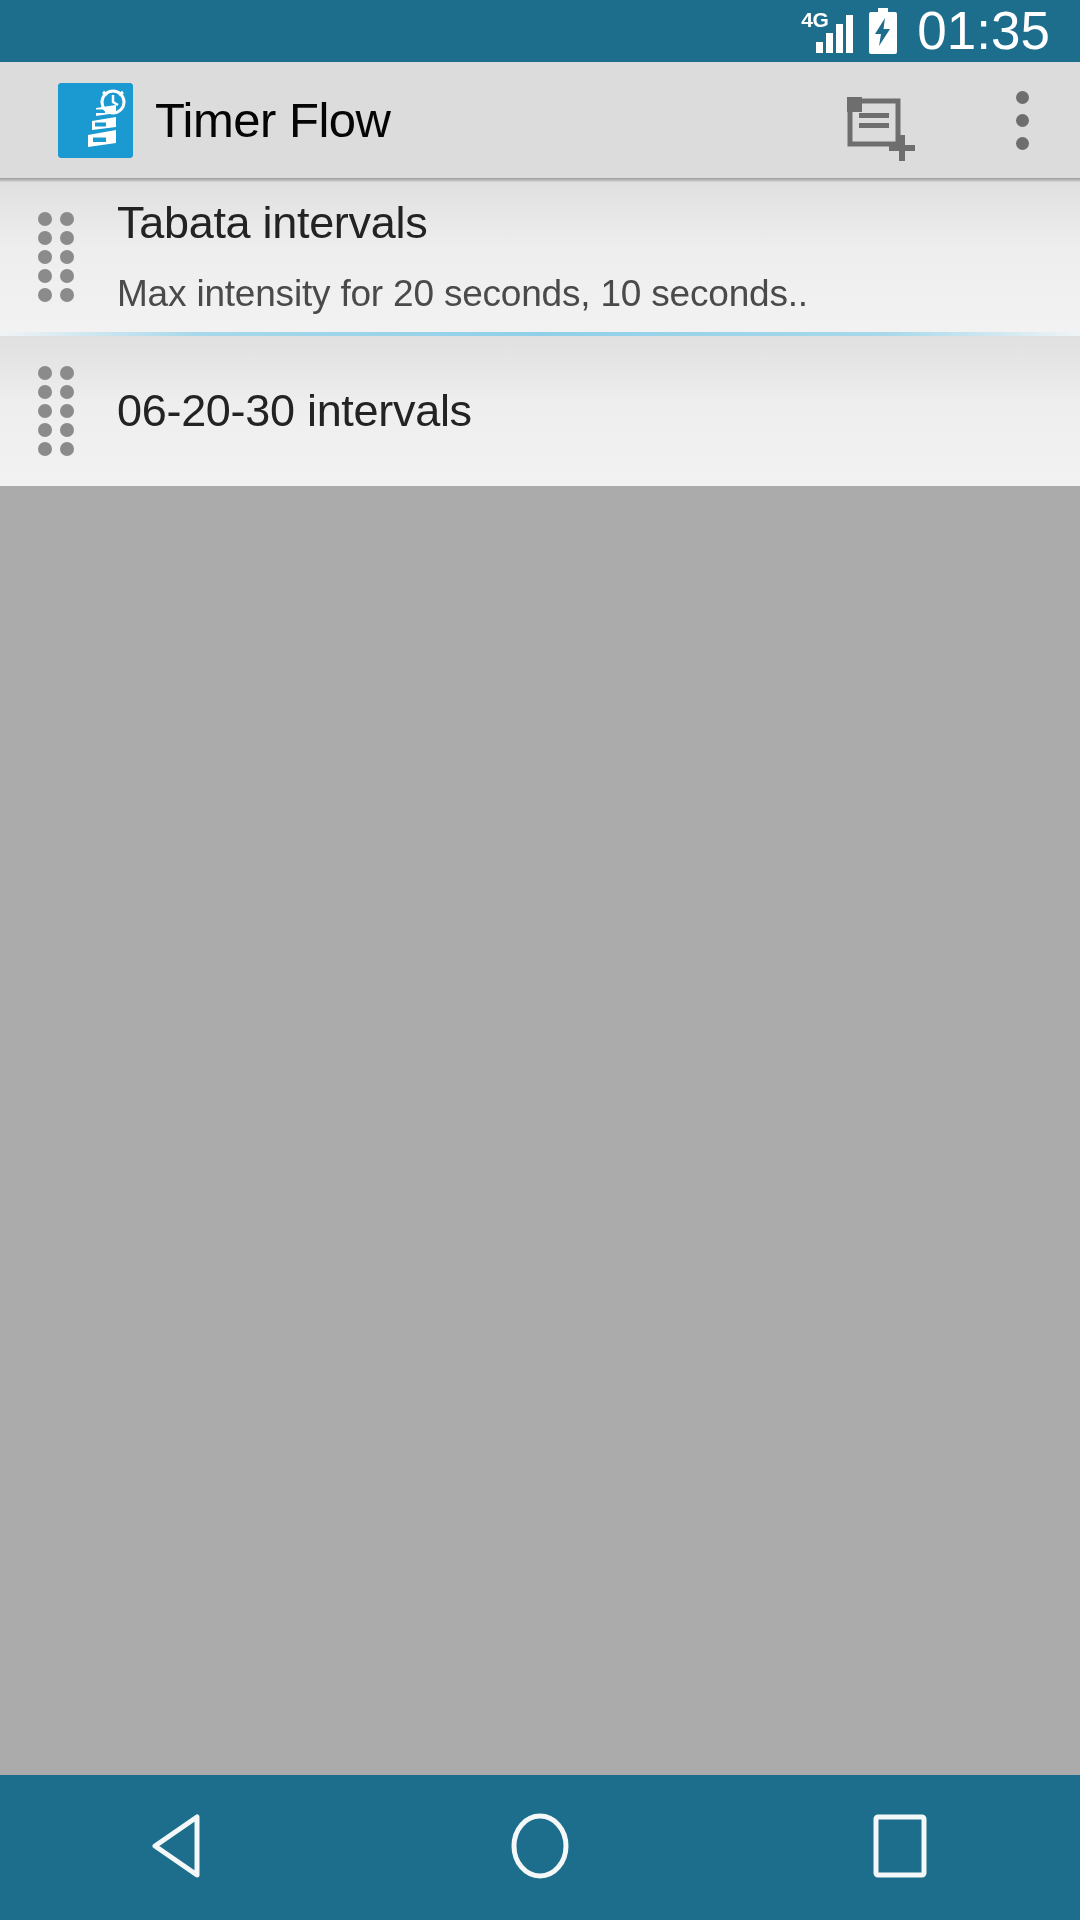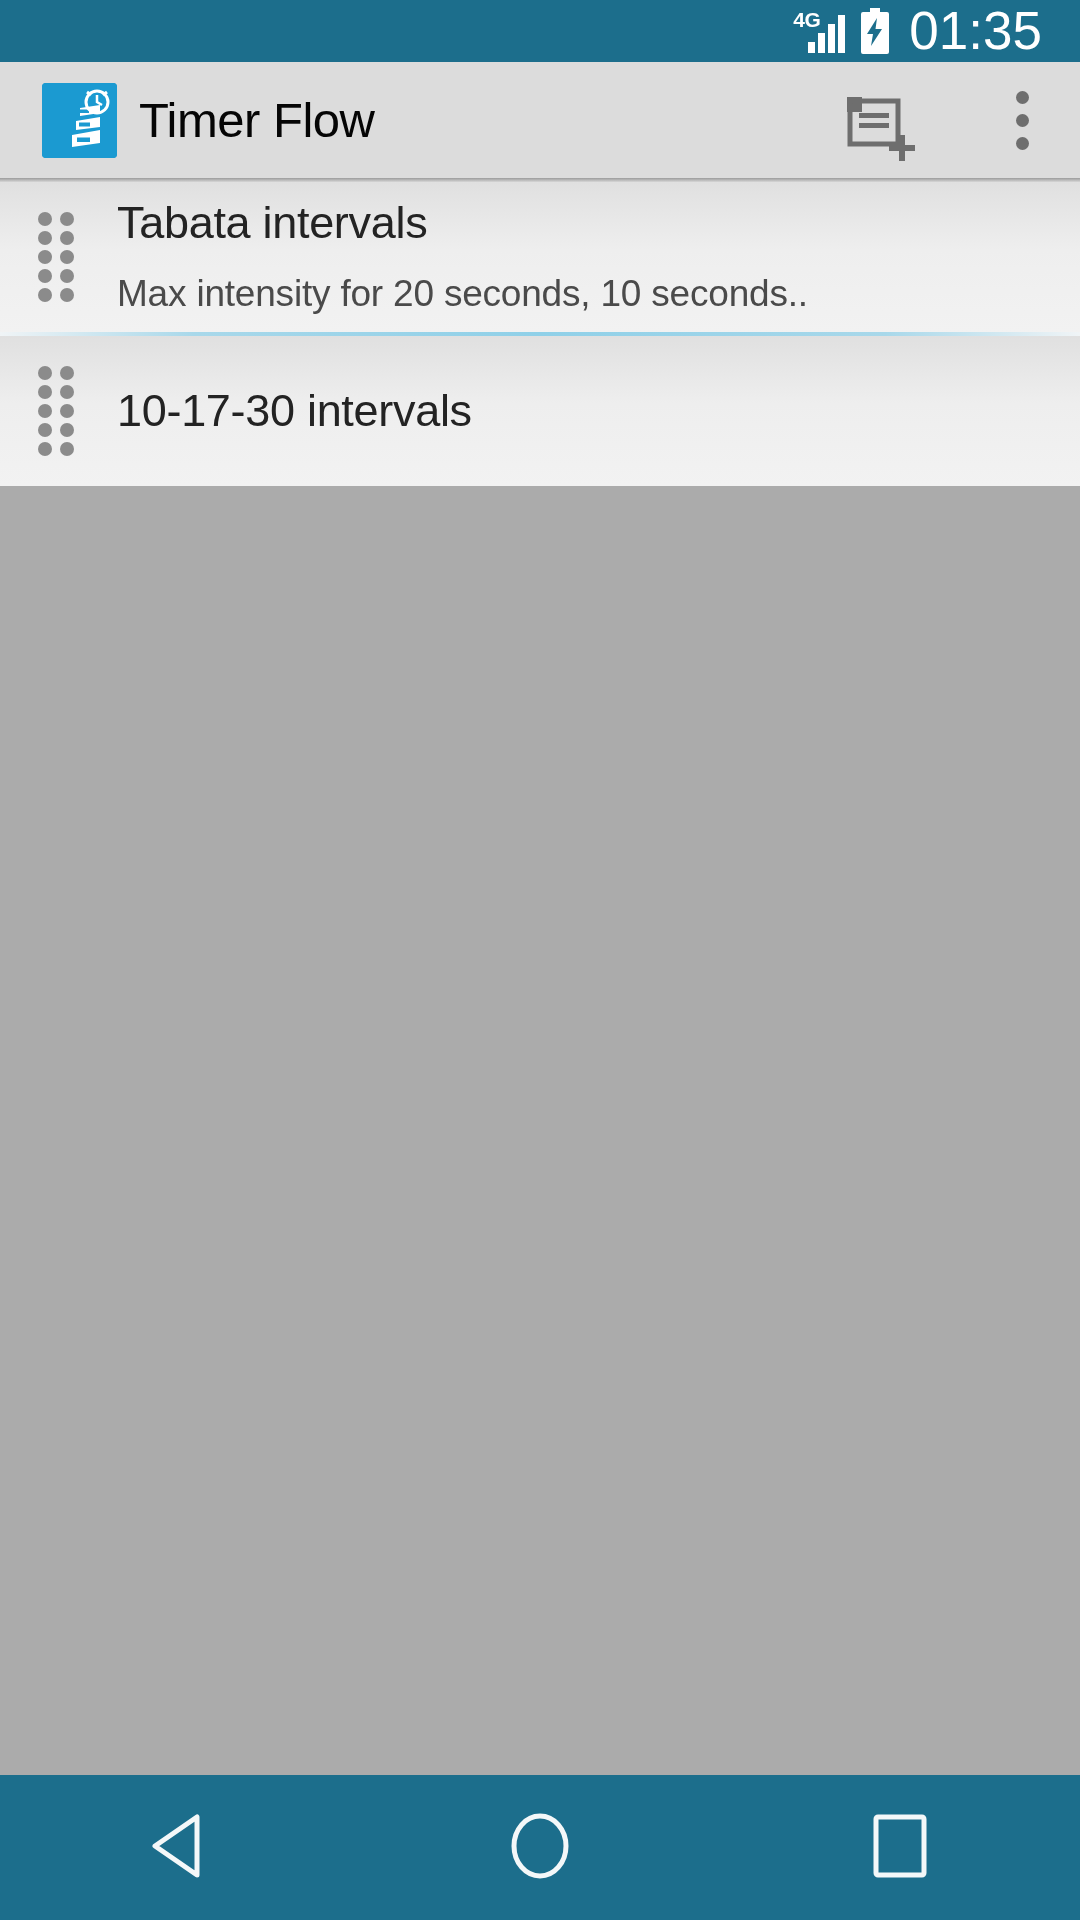"4G" .status-bar { padding-right: 38px -> 30px }
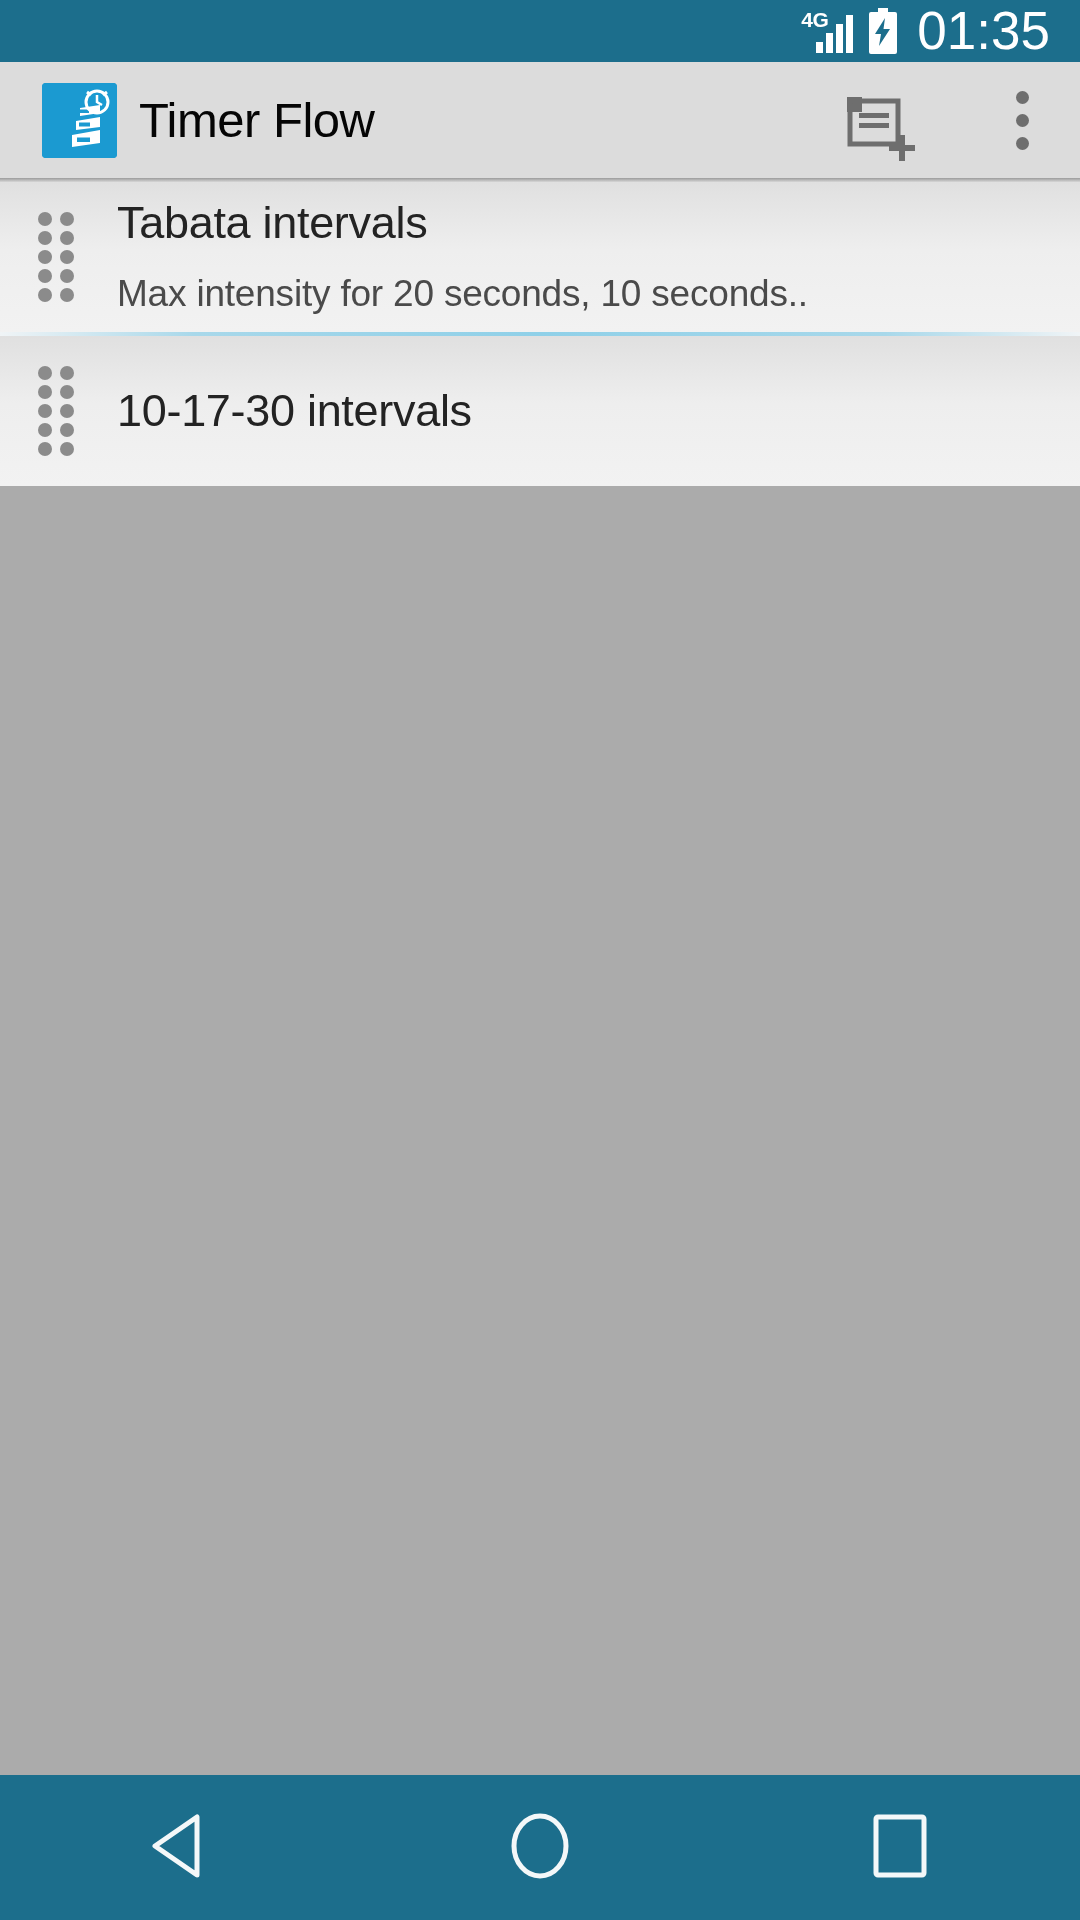"Timer Flow" .app-bar { padding-left: 42px -> 58px }
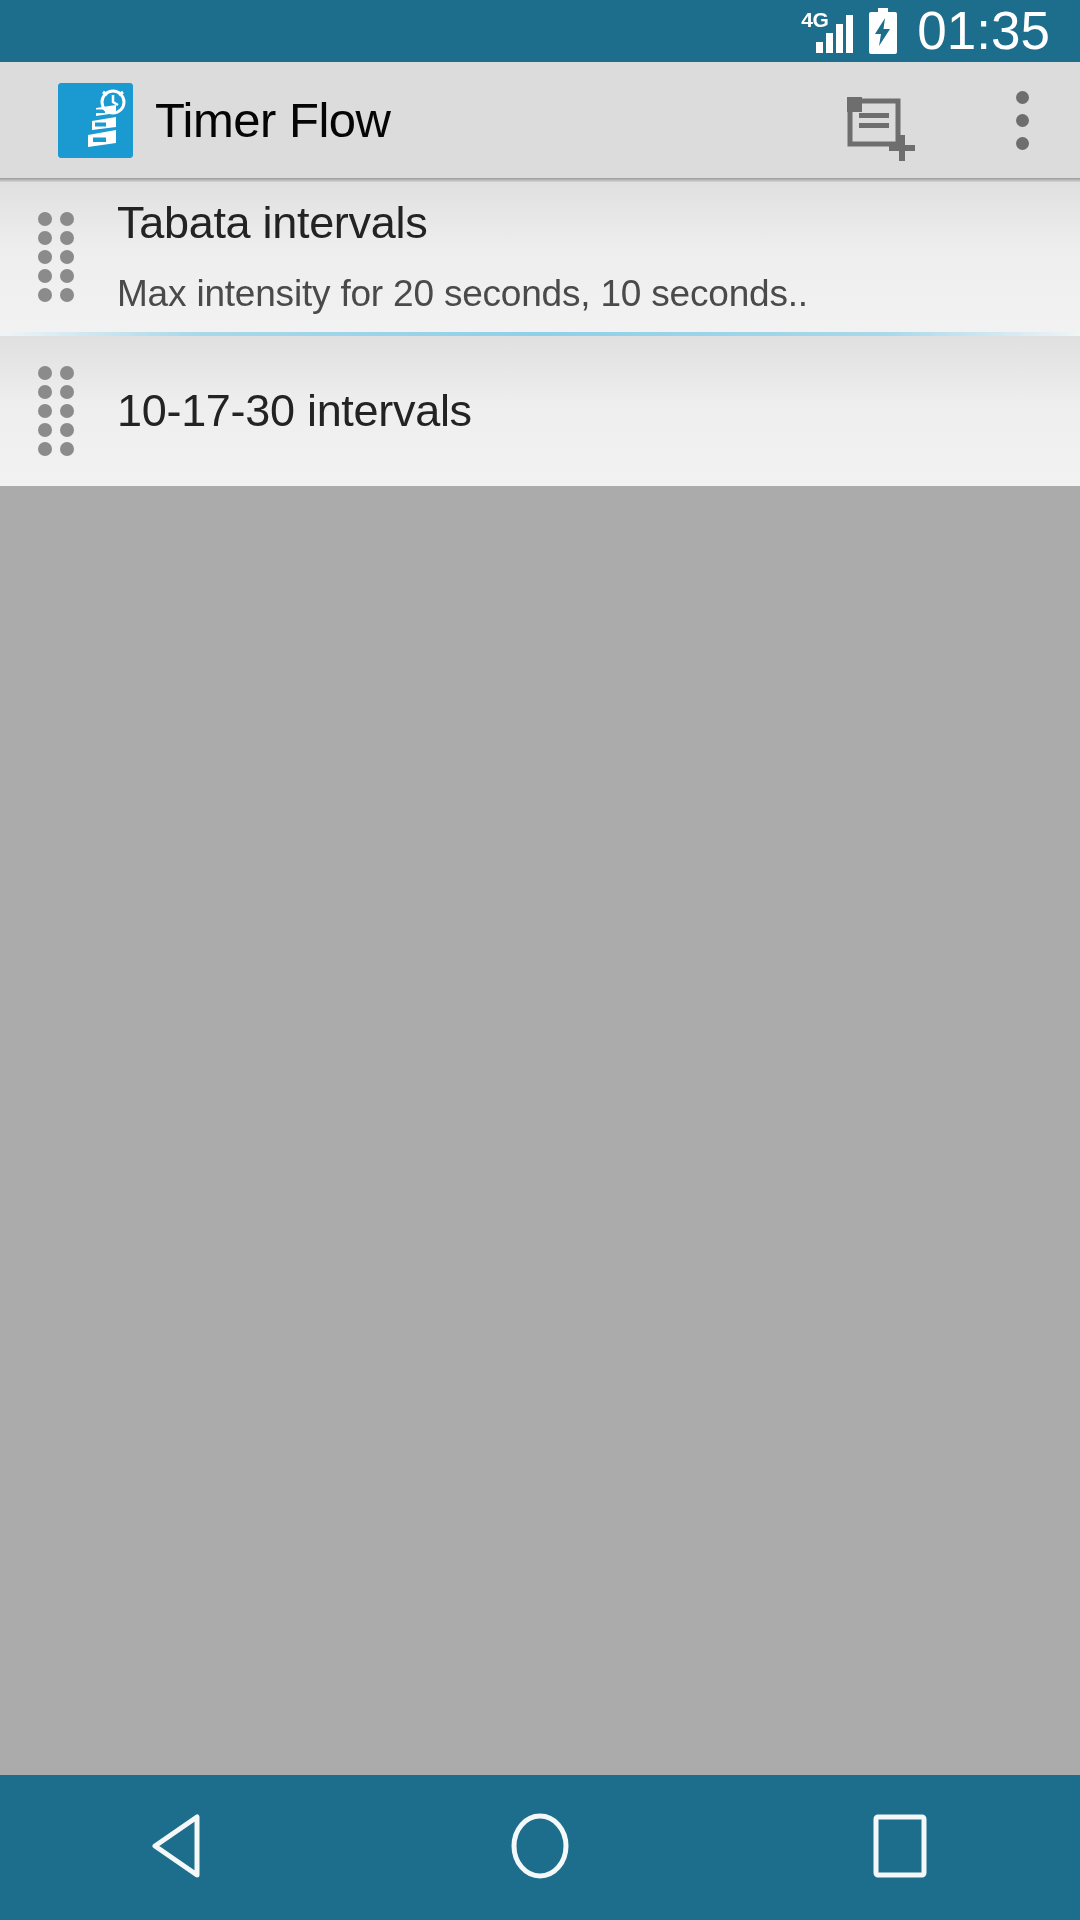"10-17-30 intervals" div.item-title { text: 10-17-30 -> 06-20-30 }
